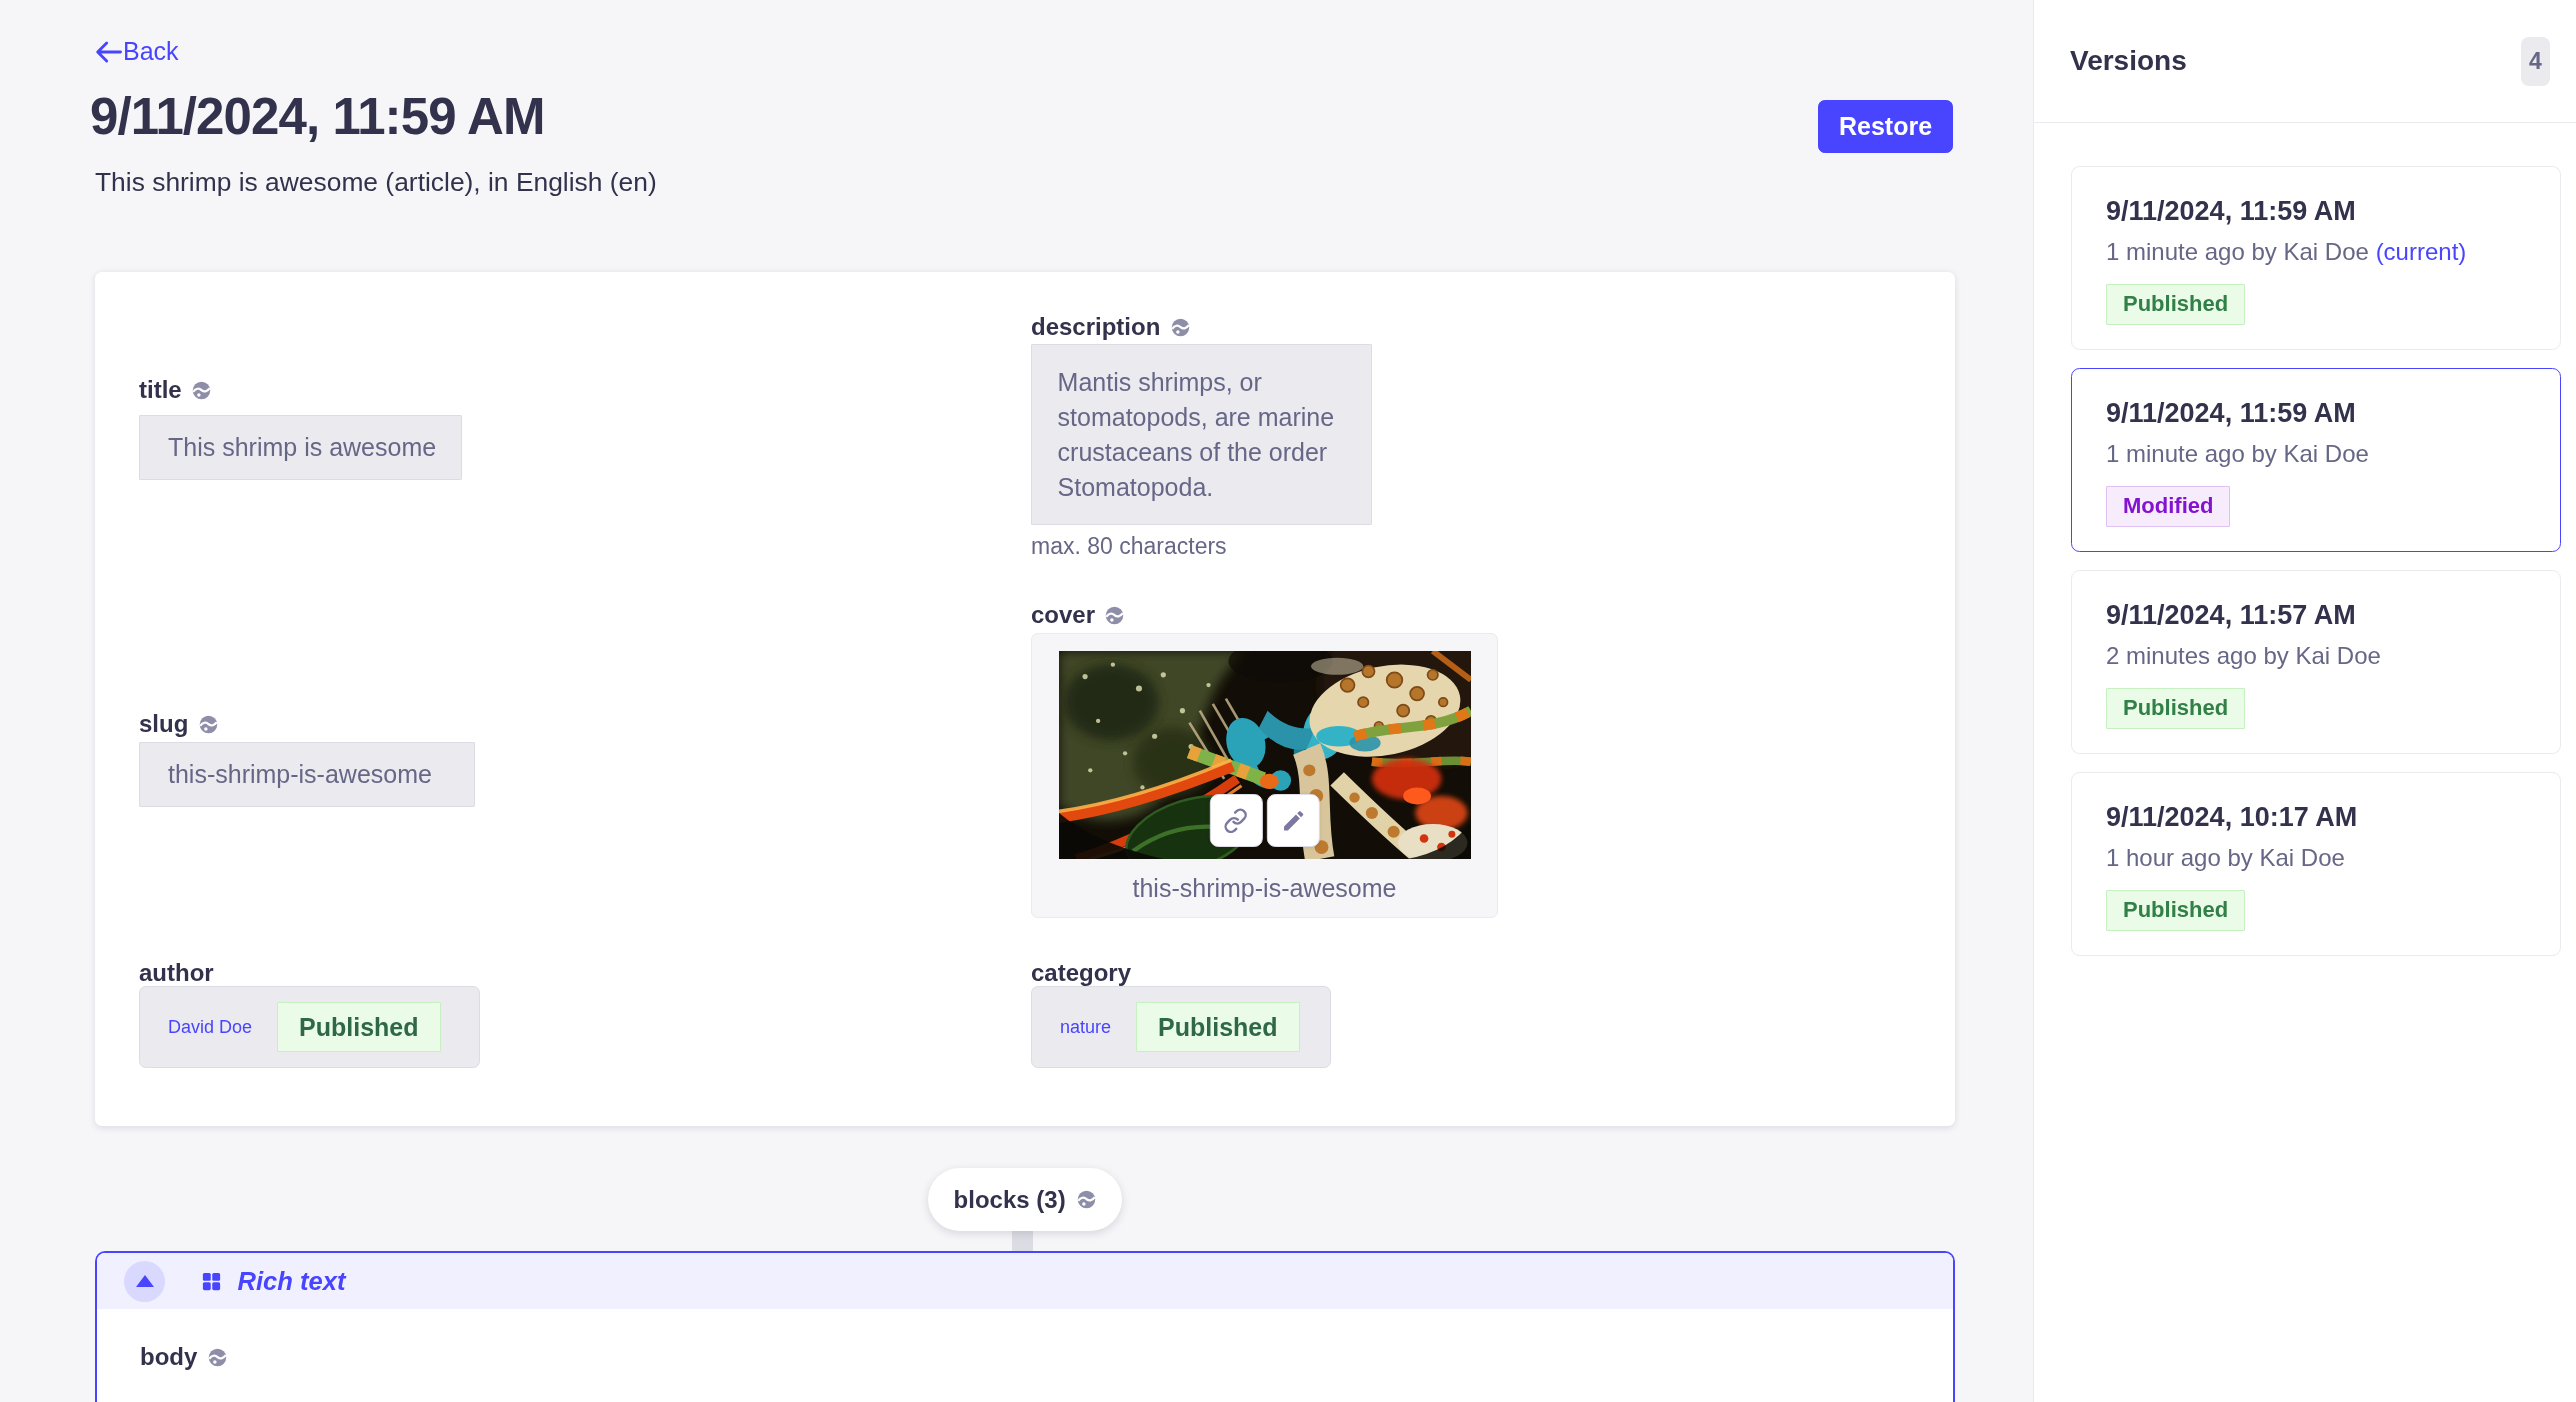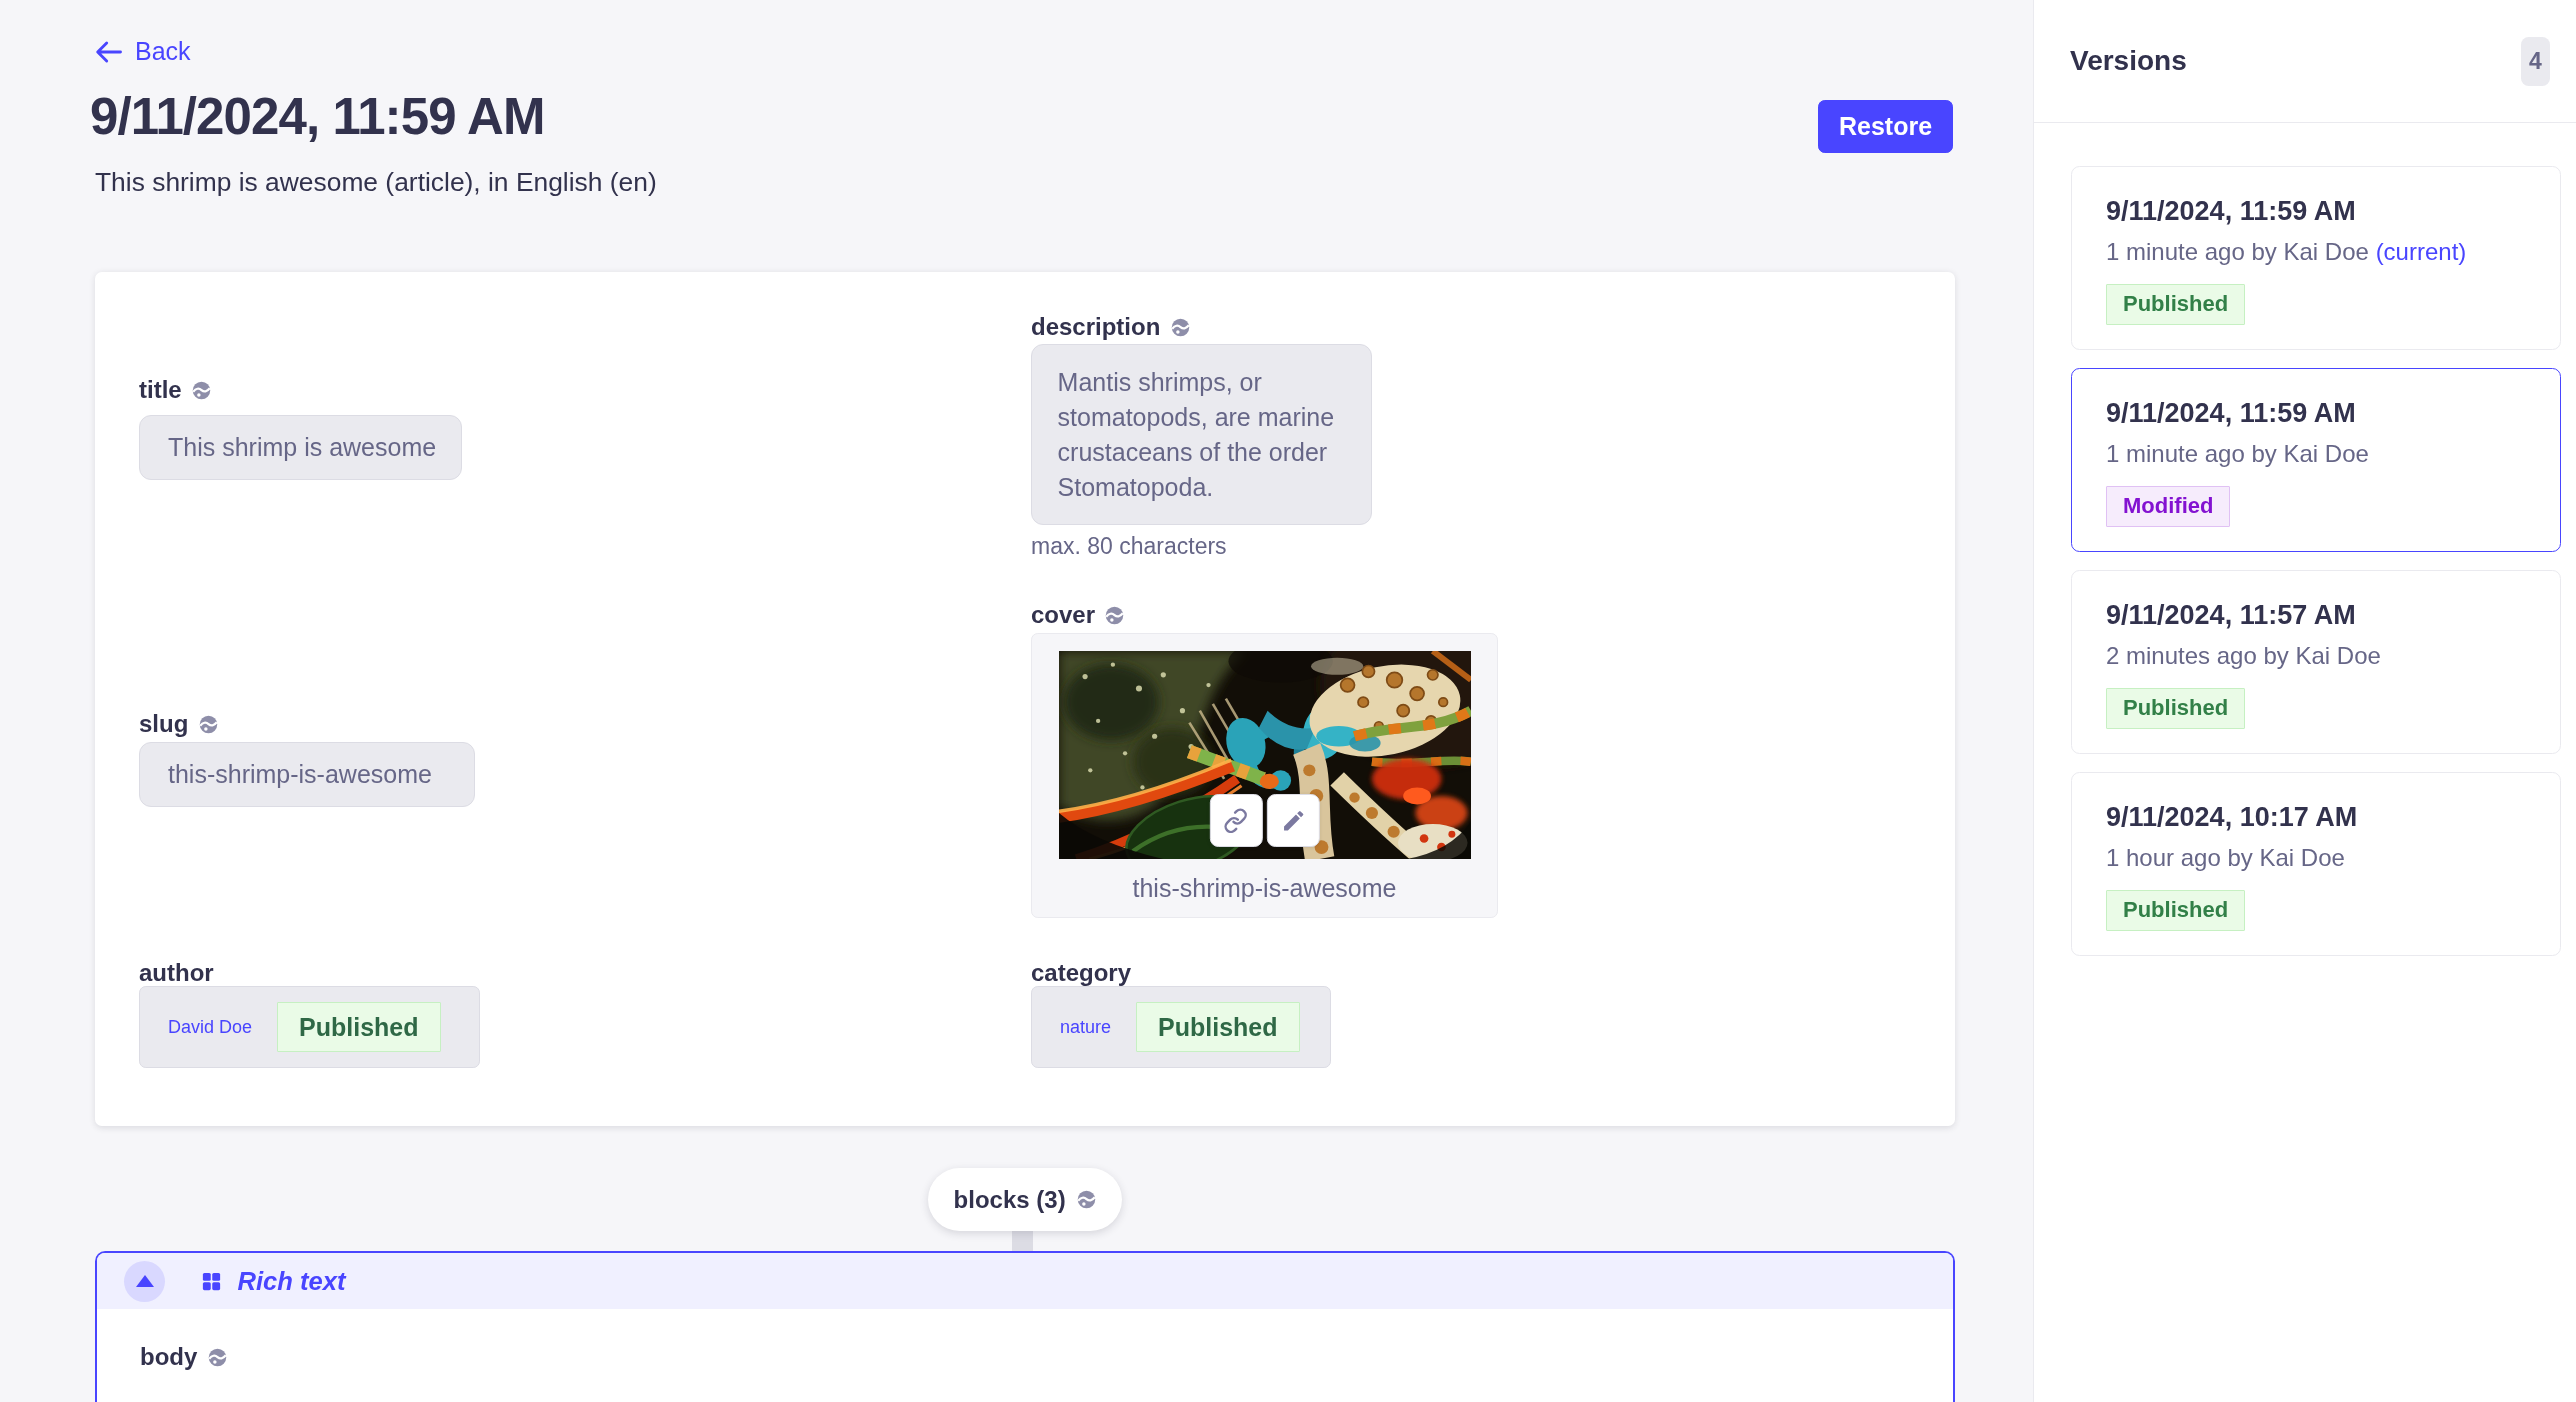"Back" .back-row { gap: 12px -> 0 }
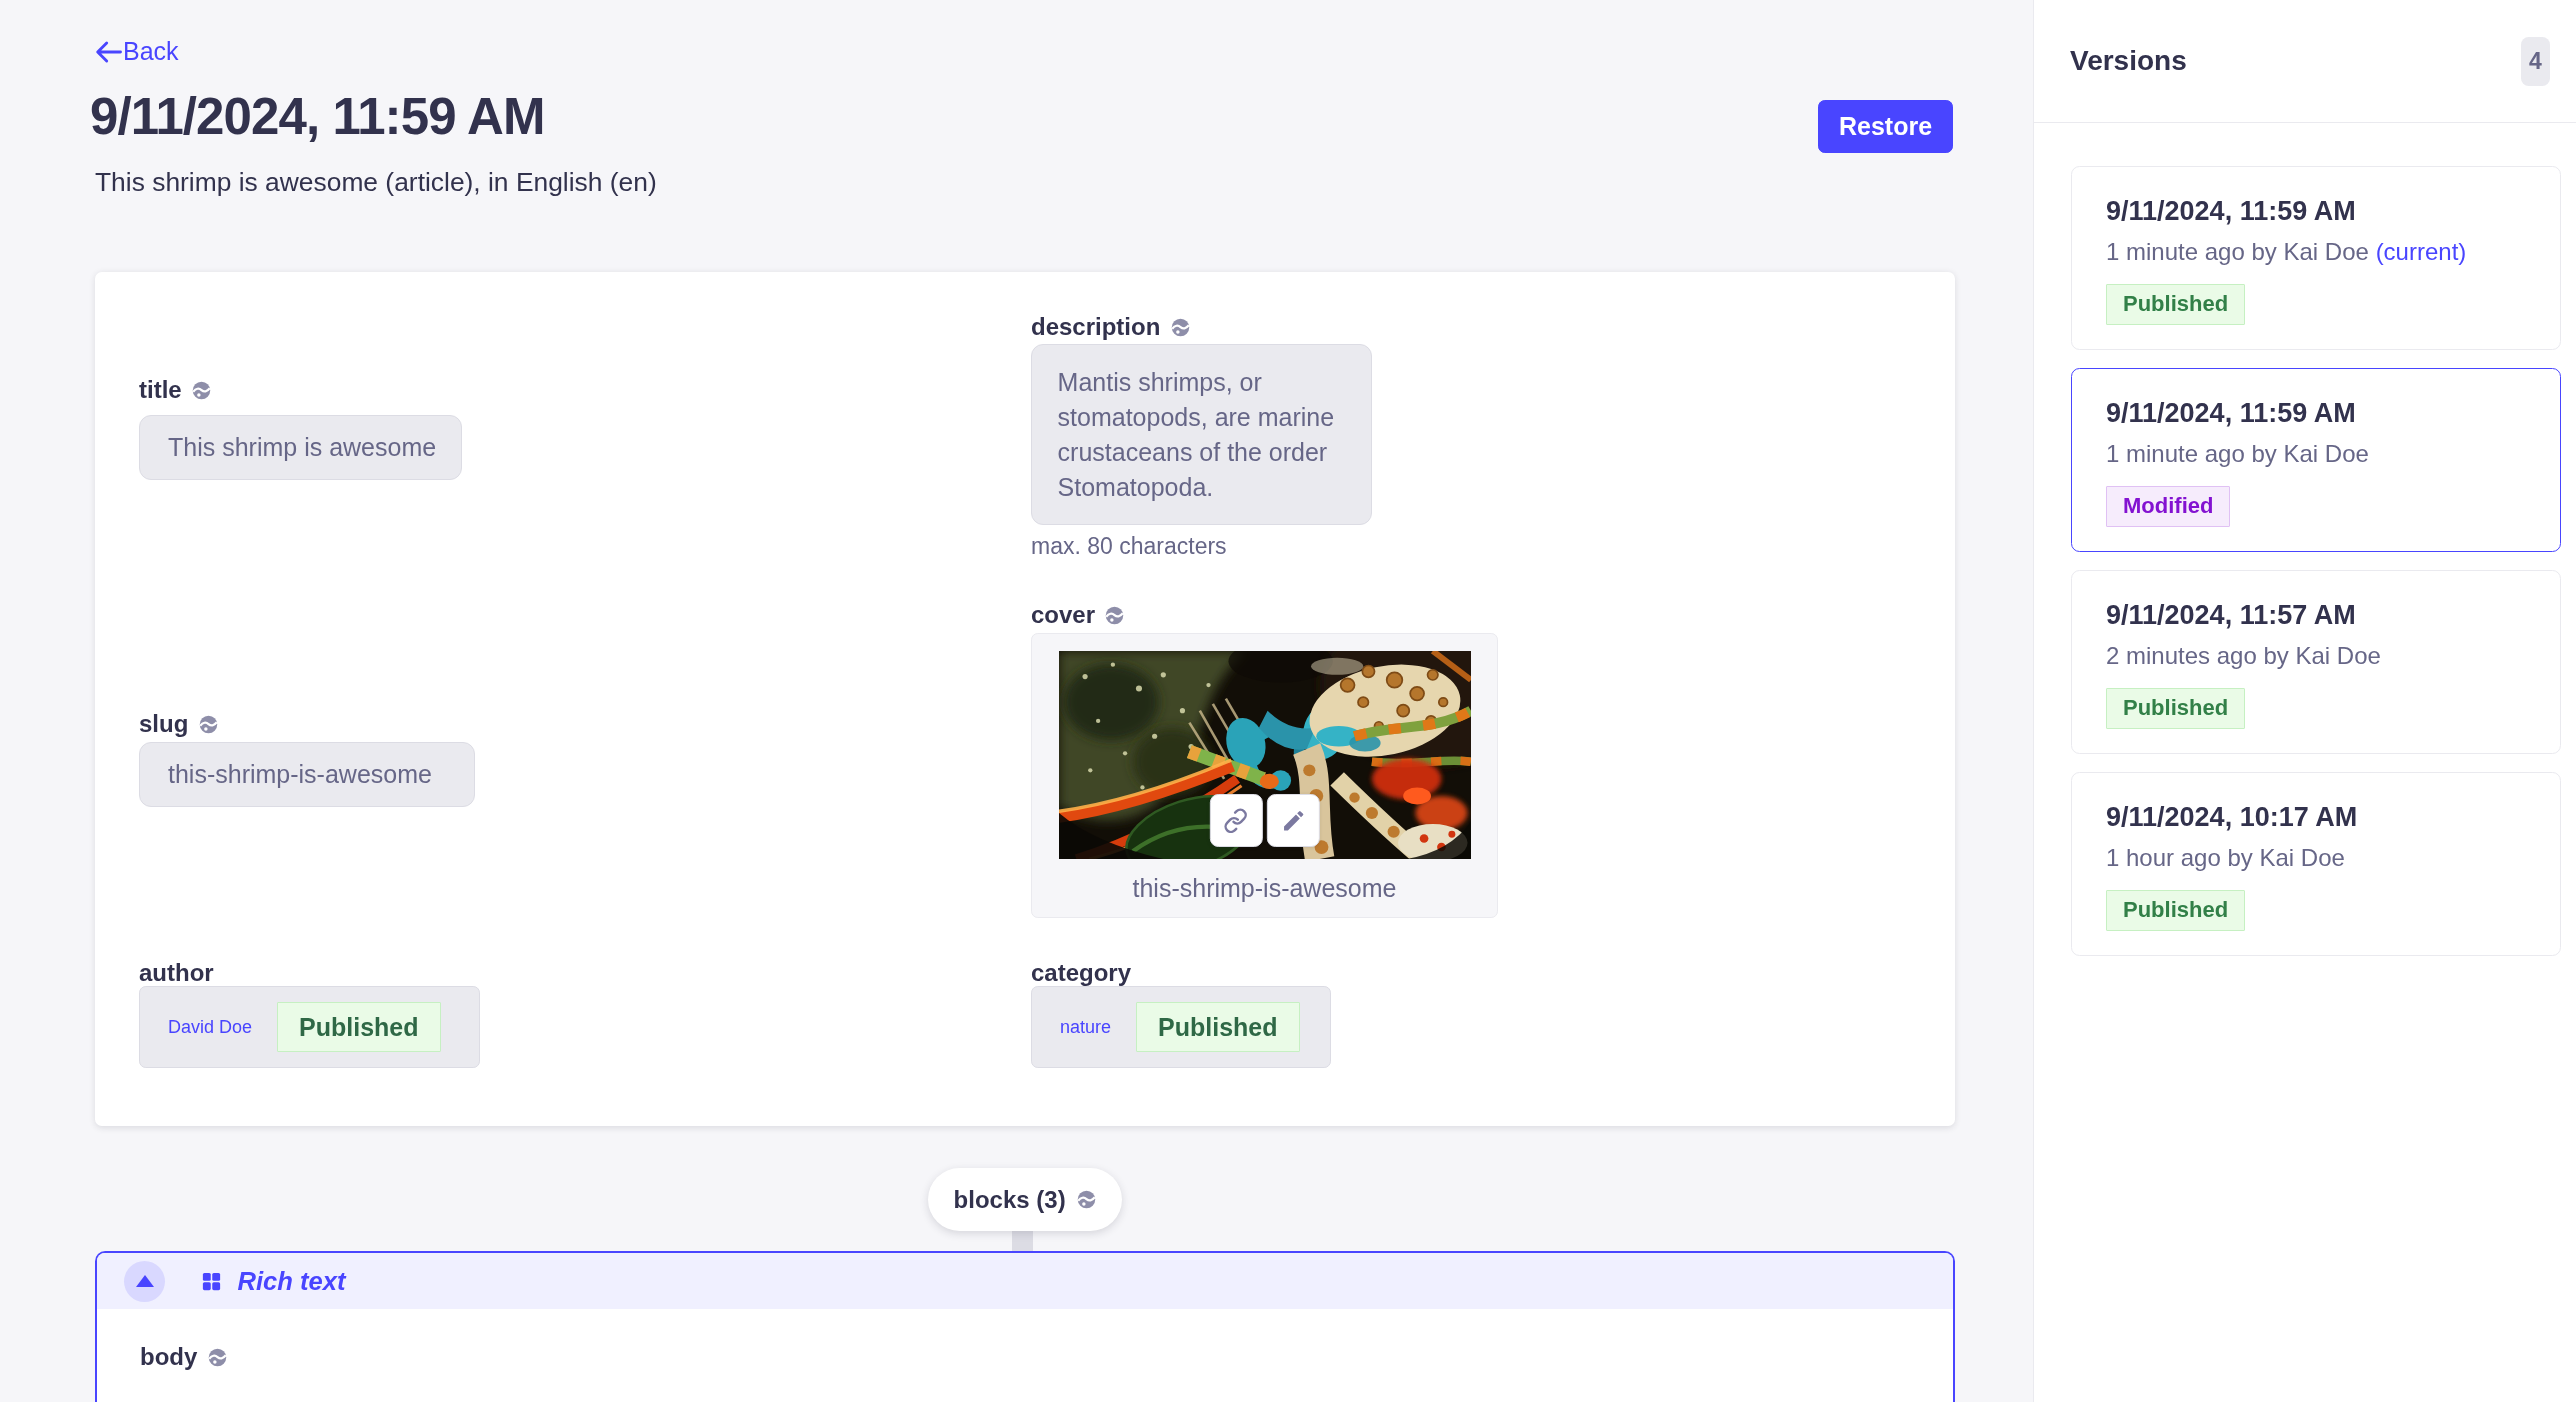"Mantis shrimps, or stomatopods, are" .dis-input { border-radius: 12px -> 1px }
